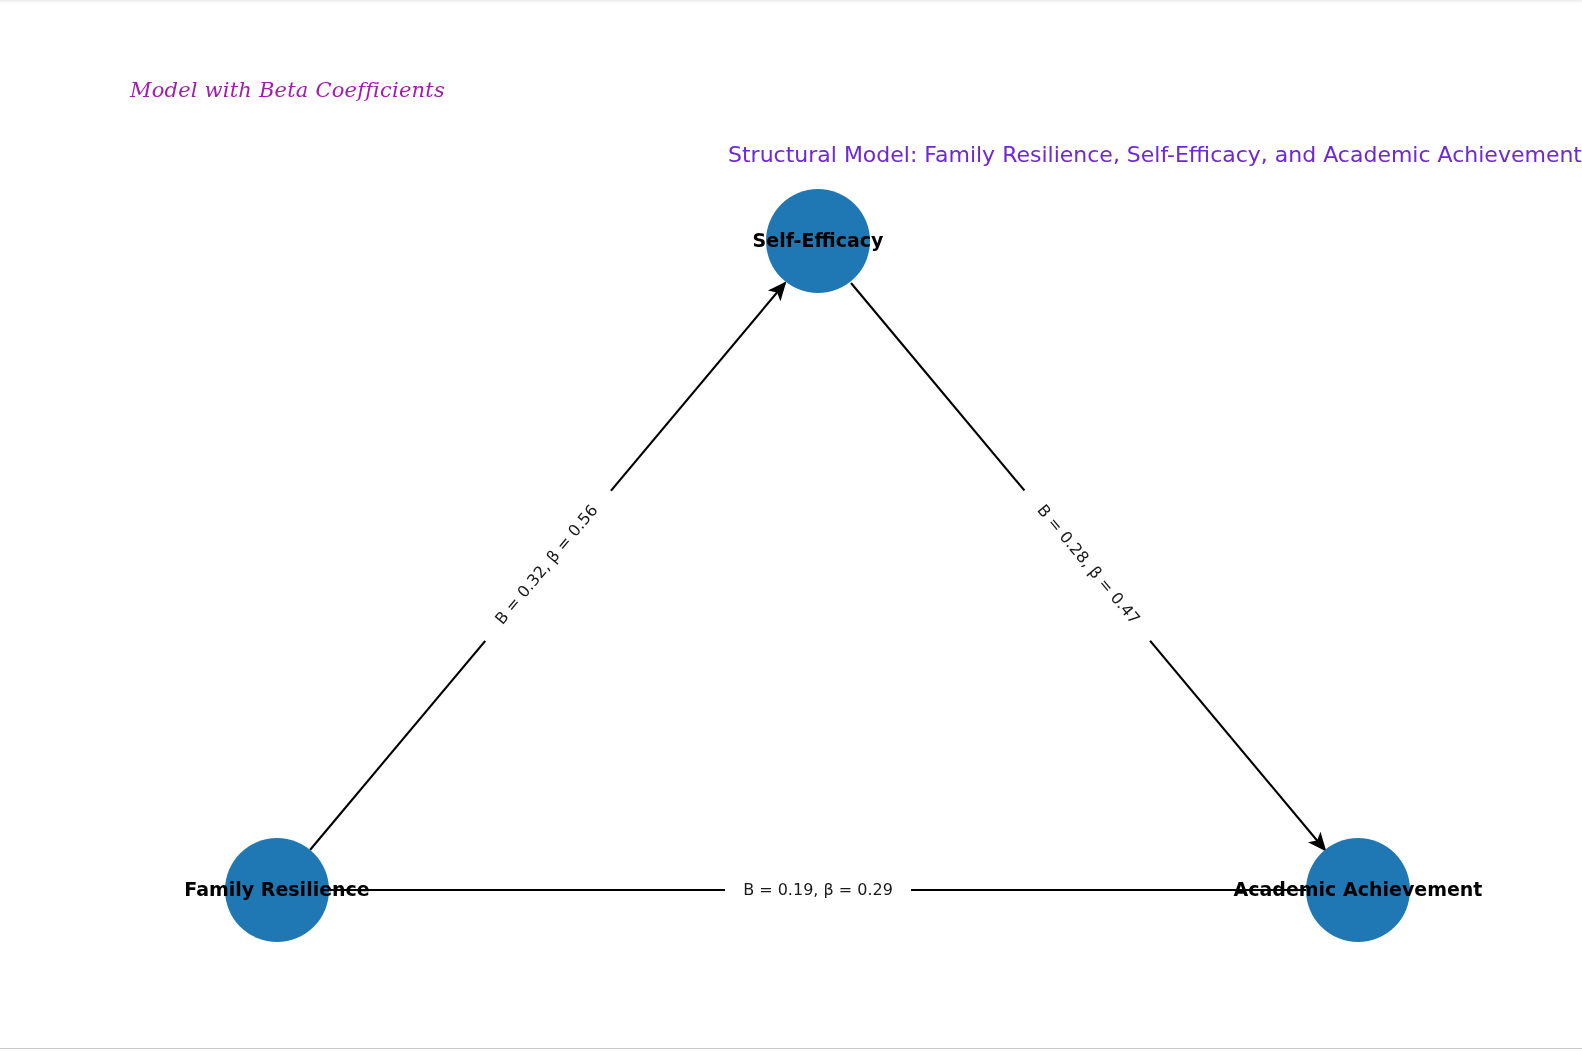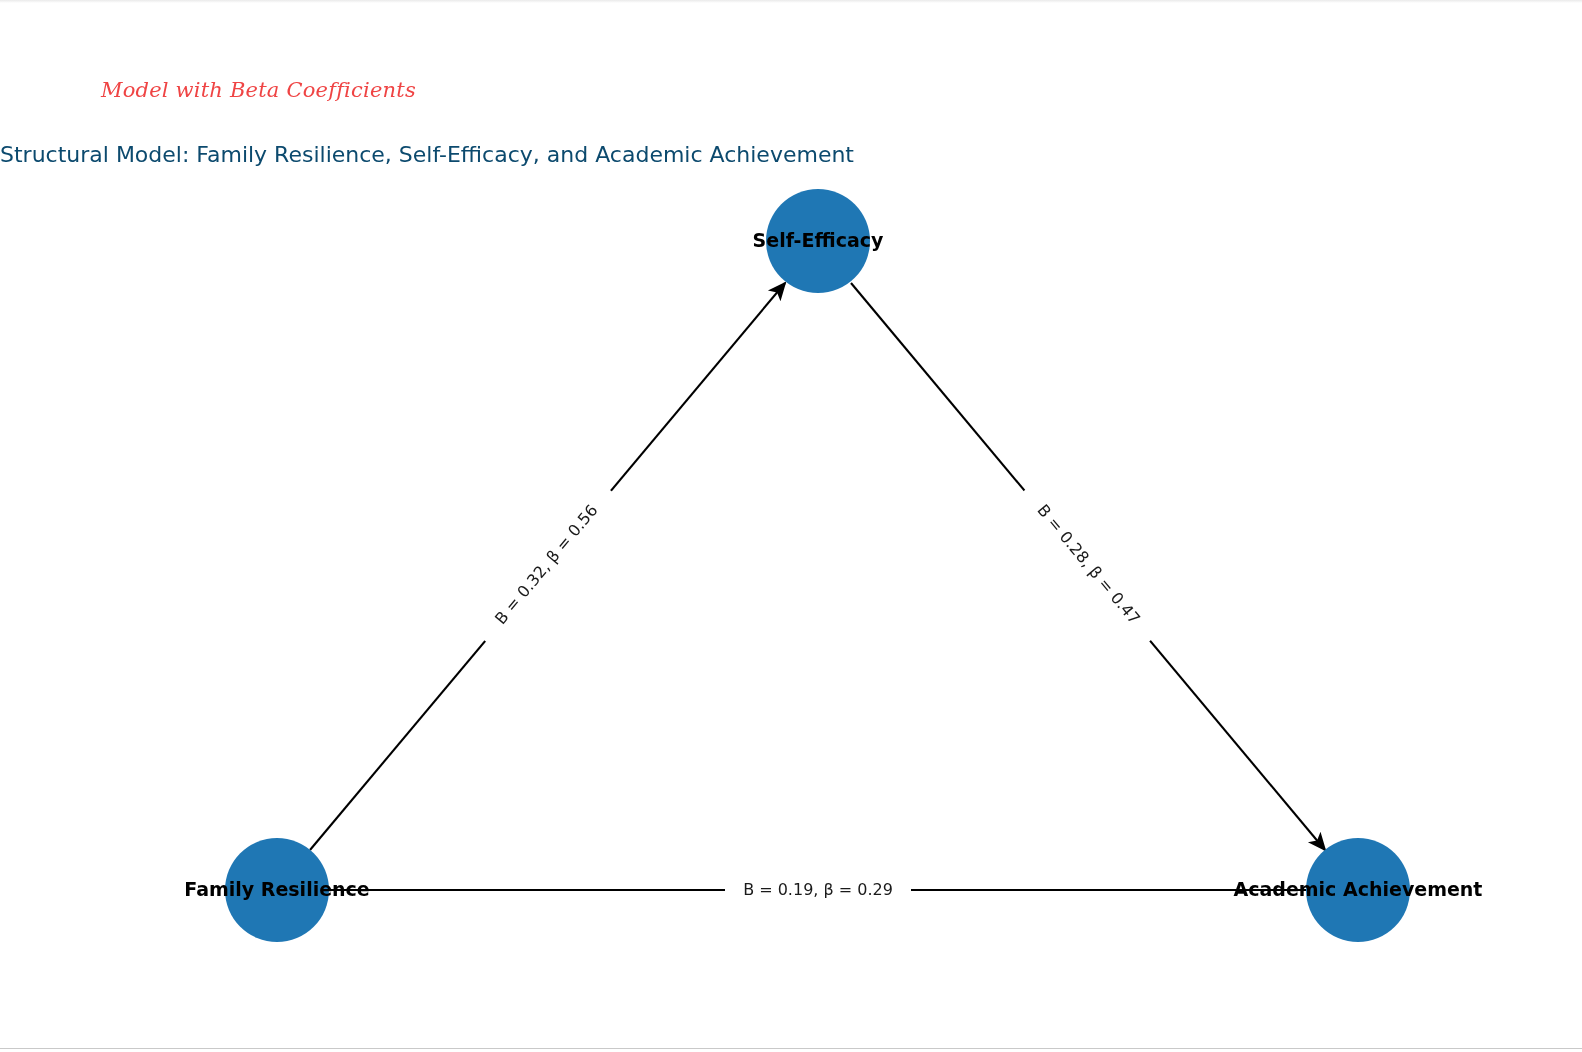"Model with Beta Coefficients" .doc-heading { color: #ef4444 -> #a21caf; left: 101px -> 130px }
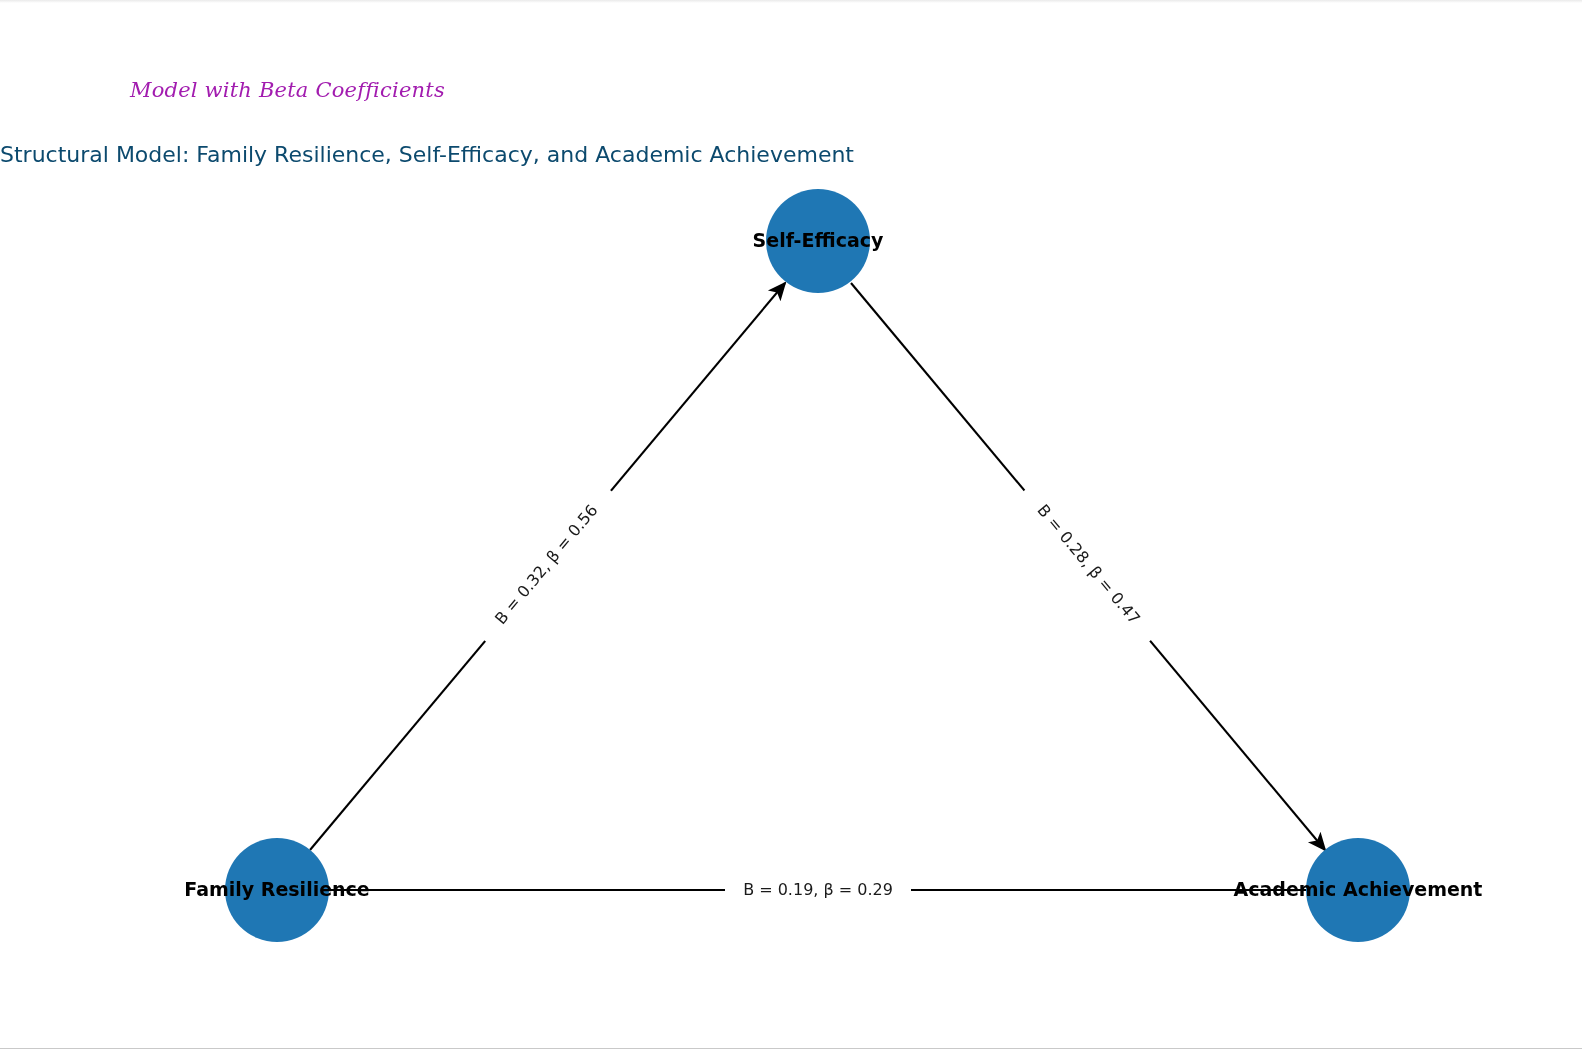"Structural Model: Family Resilience," .fig-title { color: #0c4a6e -> #6d28d9; text-align: left -> right }
